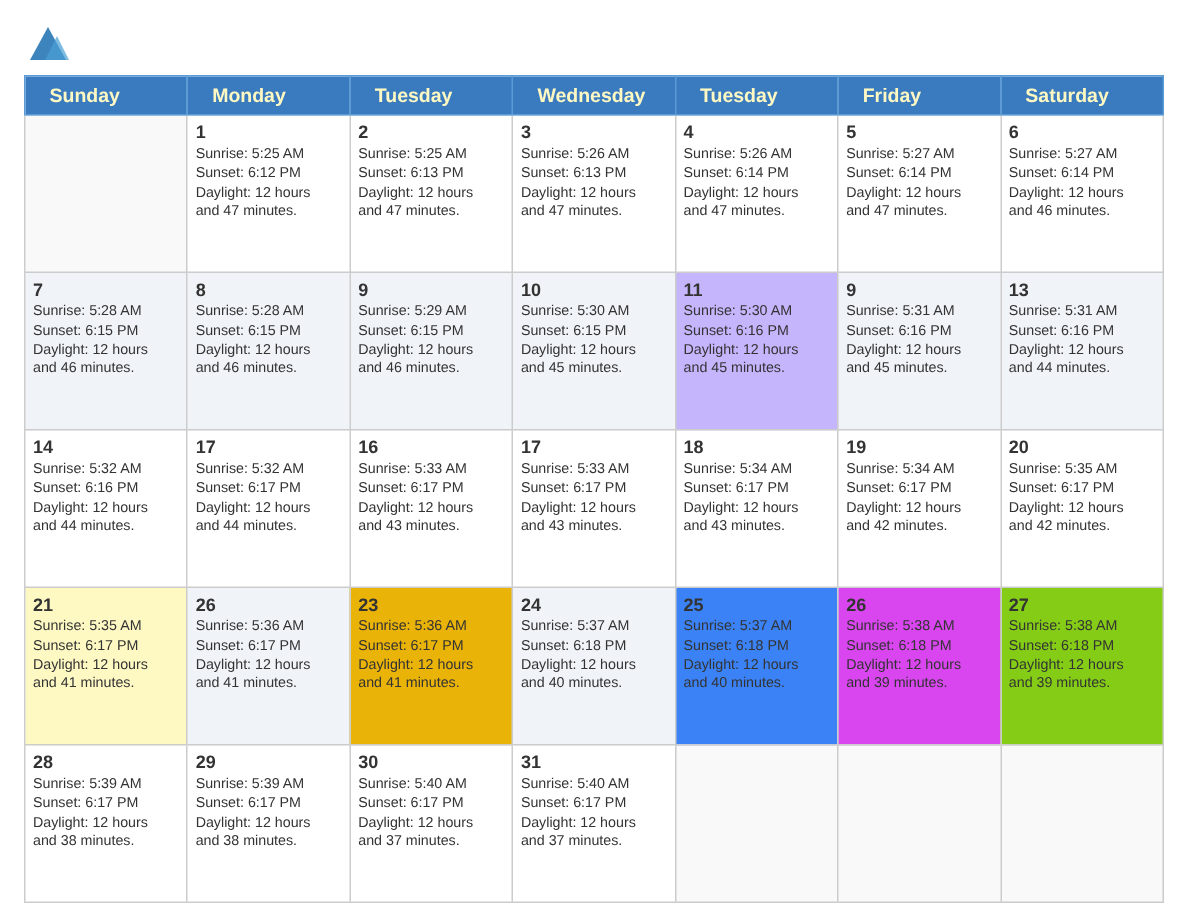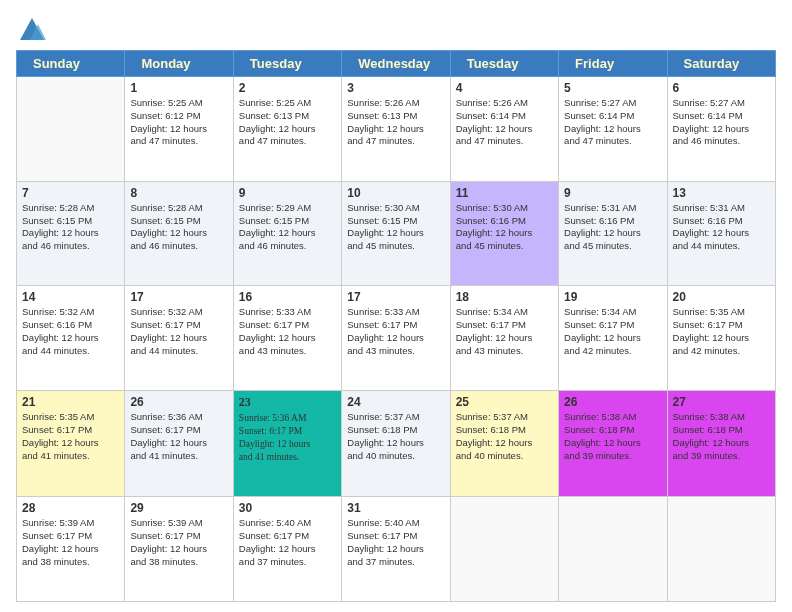"23" td { background: #14b8a6 -> #eab308; font-family: Liberation Serif, serif -> none }
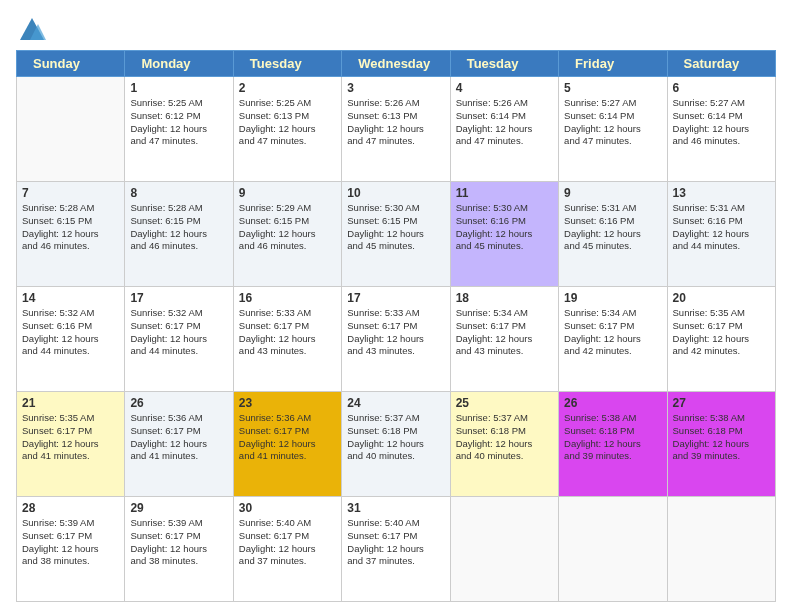"25" td { background: #fef9c3 -> #3b82f6 }
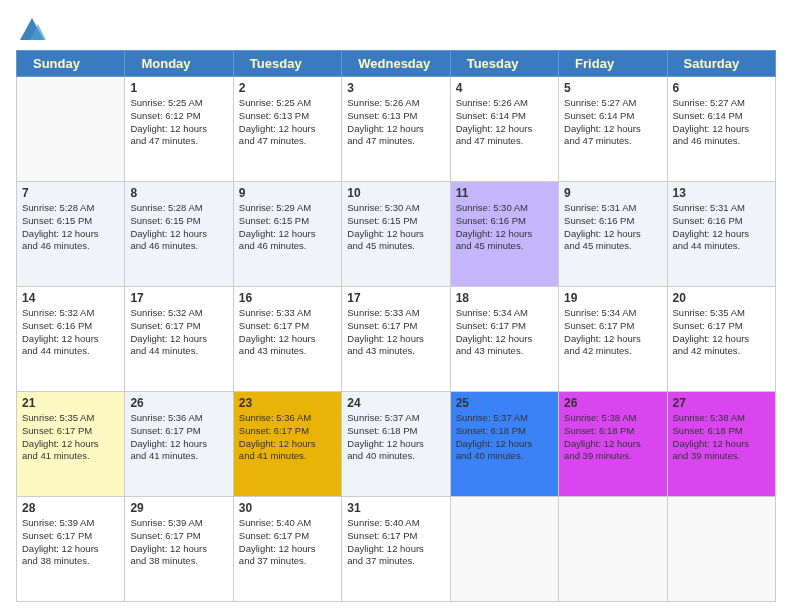"27" td { background: #d946ef -> #84cc16 }
